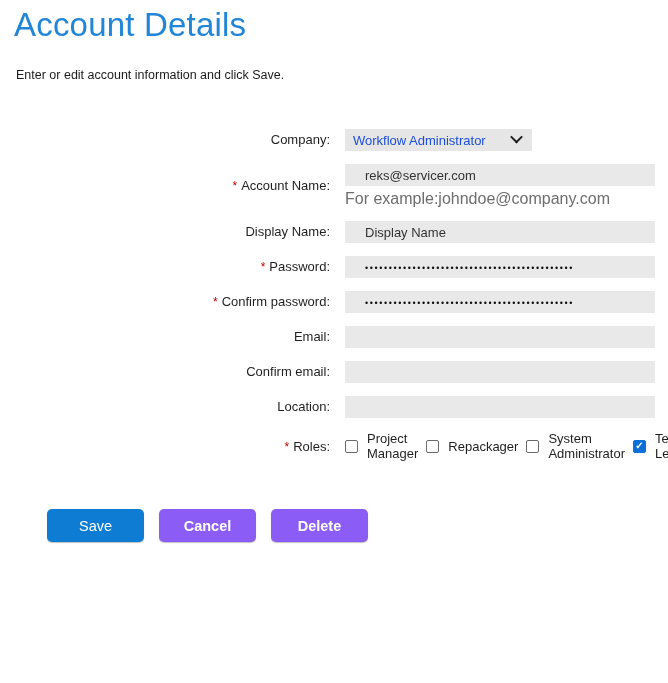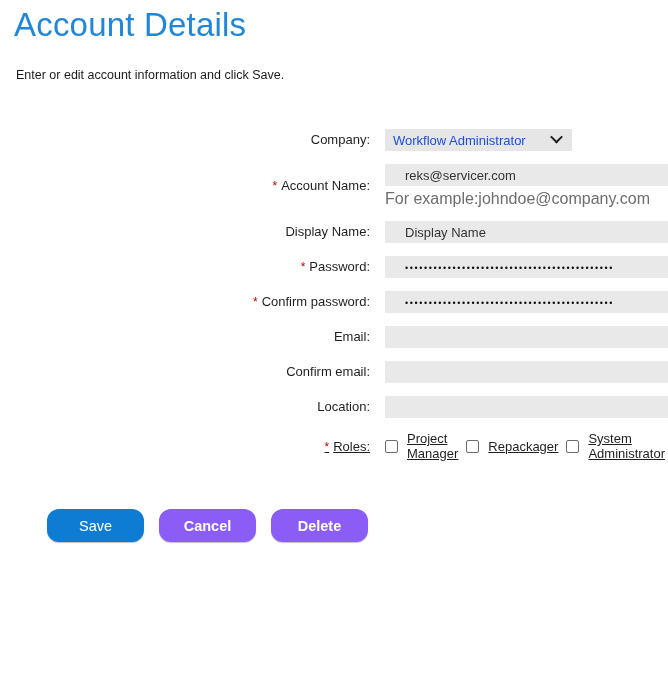"Company:" .form { margin-left: 40px -> none }
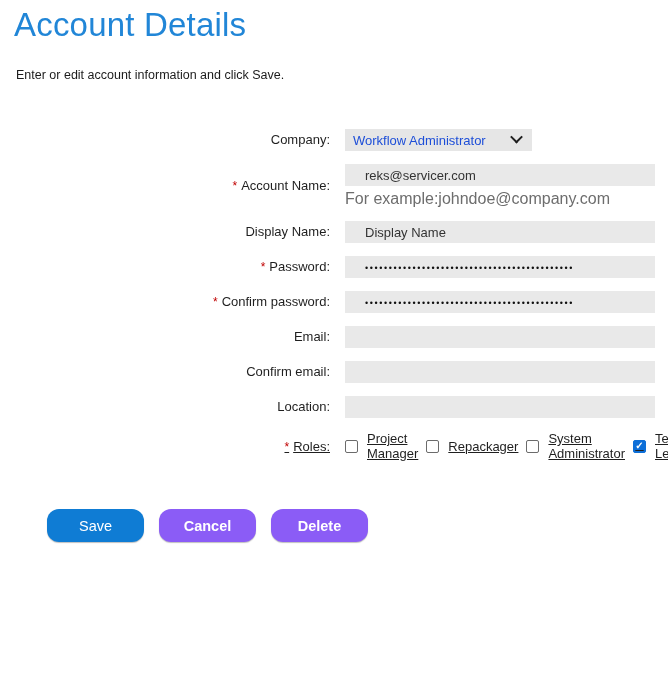"* Roles:" .row.roles { text-decoration: underline -> none }
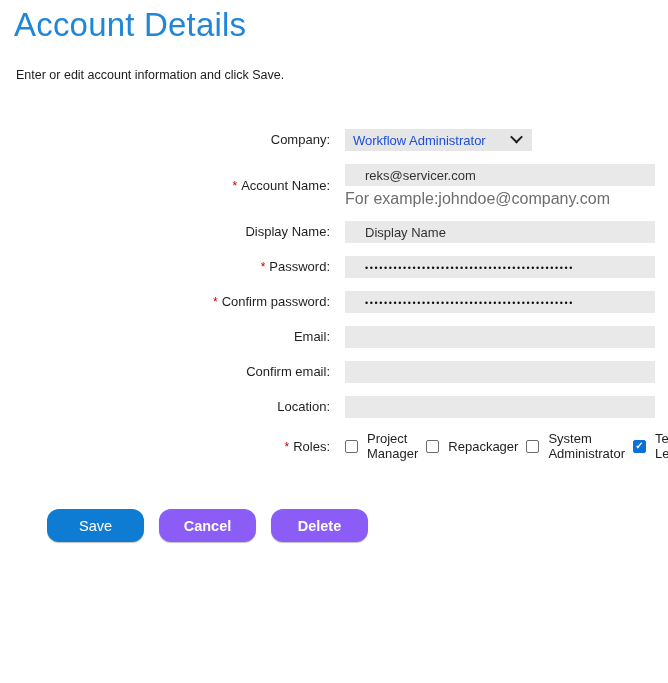"Save" .btn { border-radius: 12px -> 5px }
